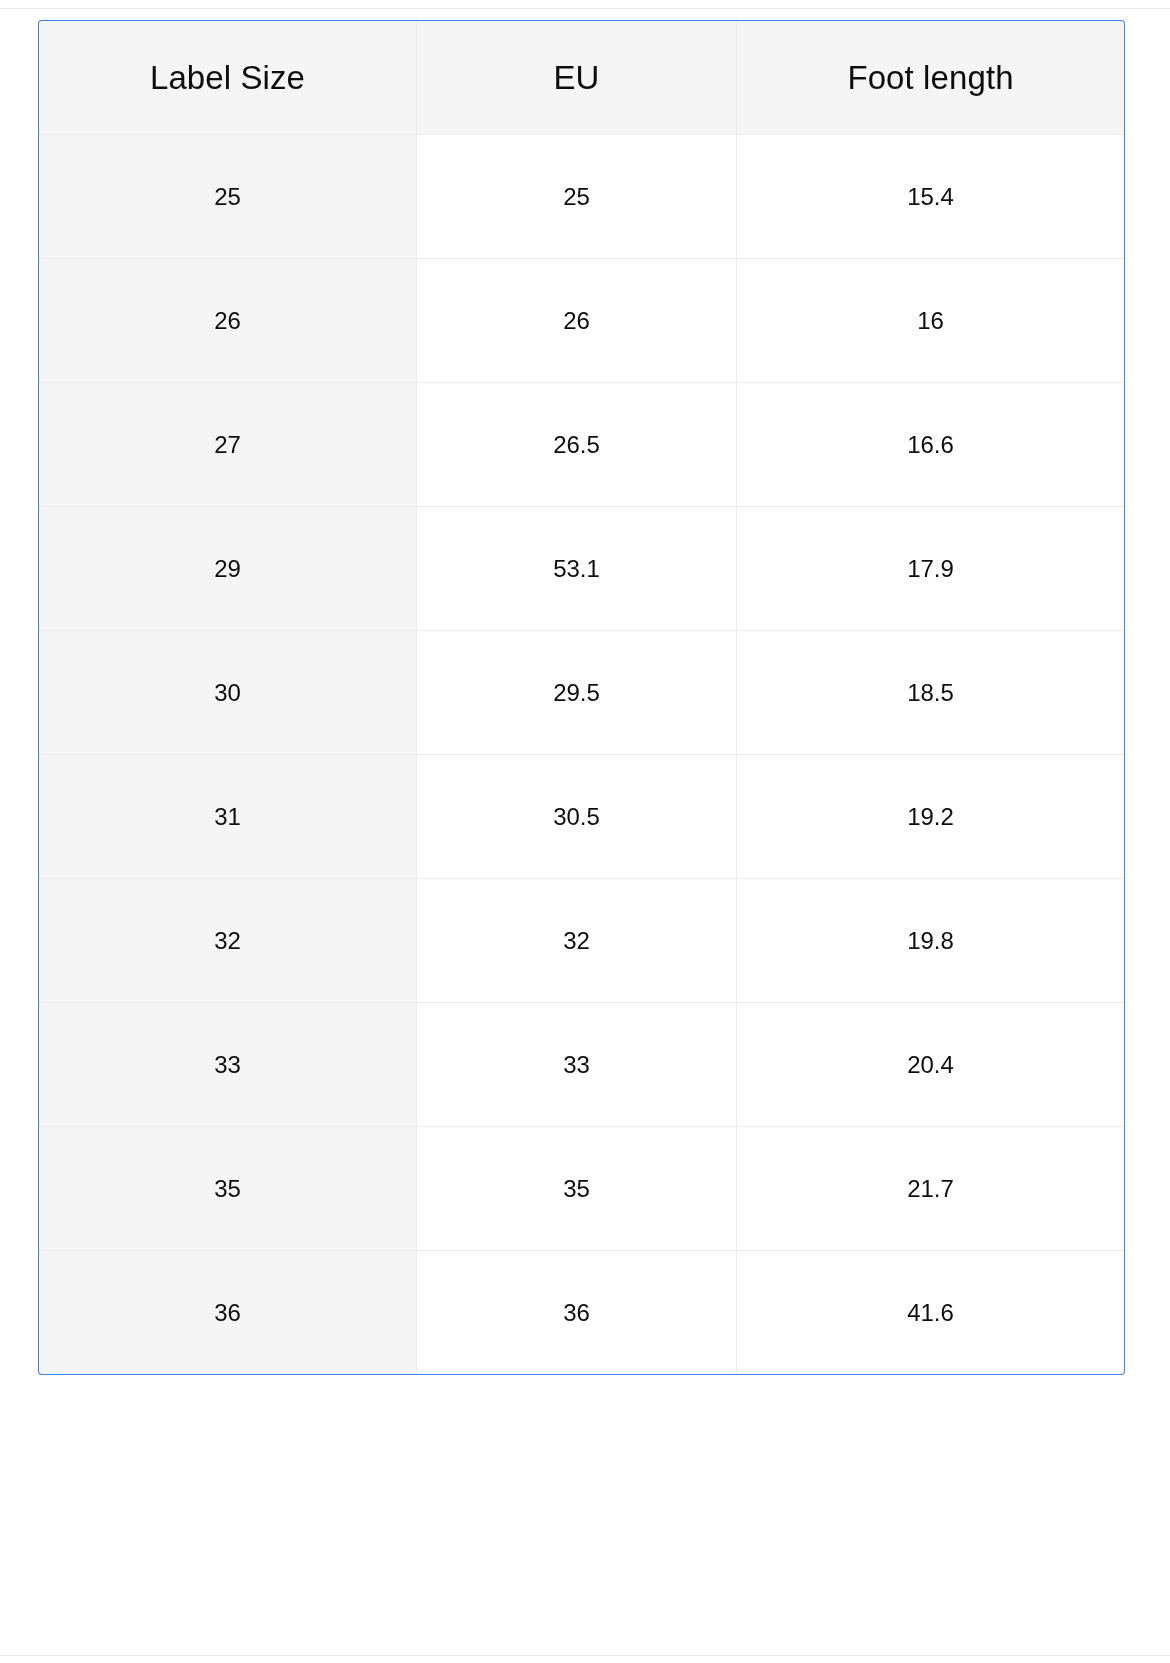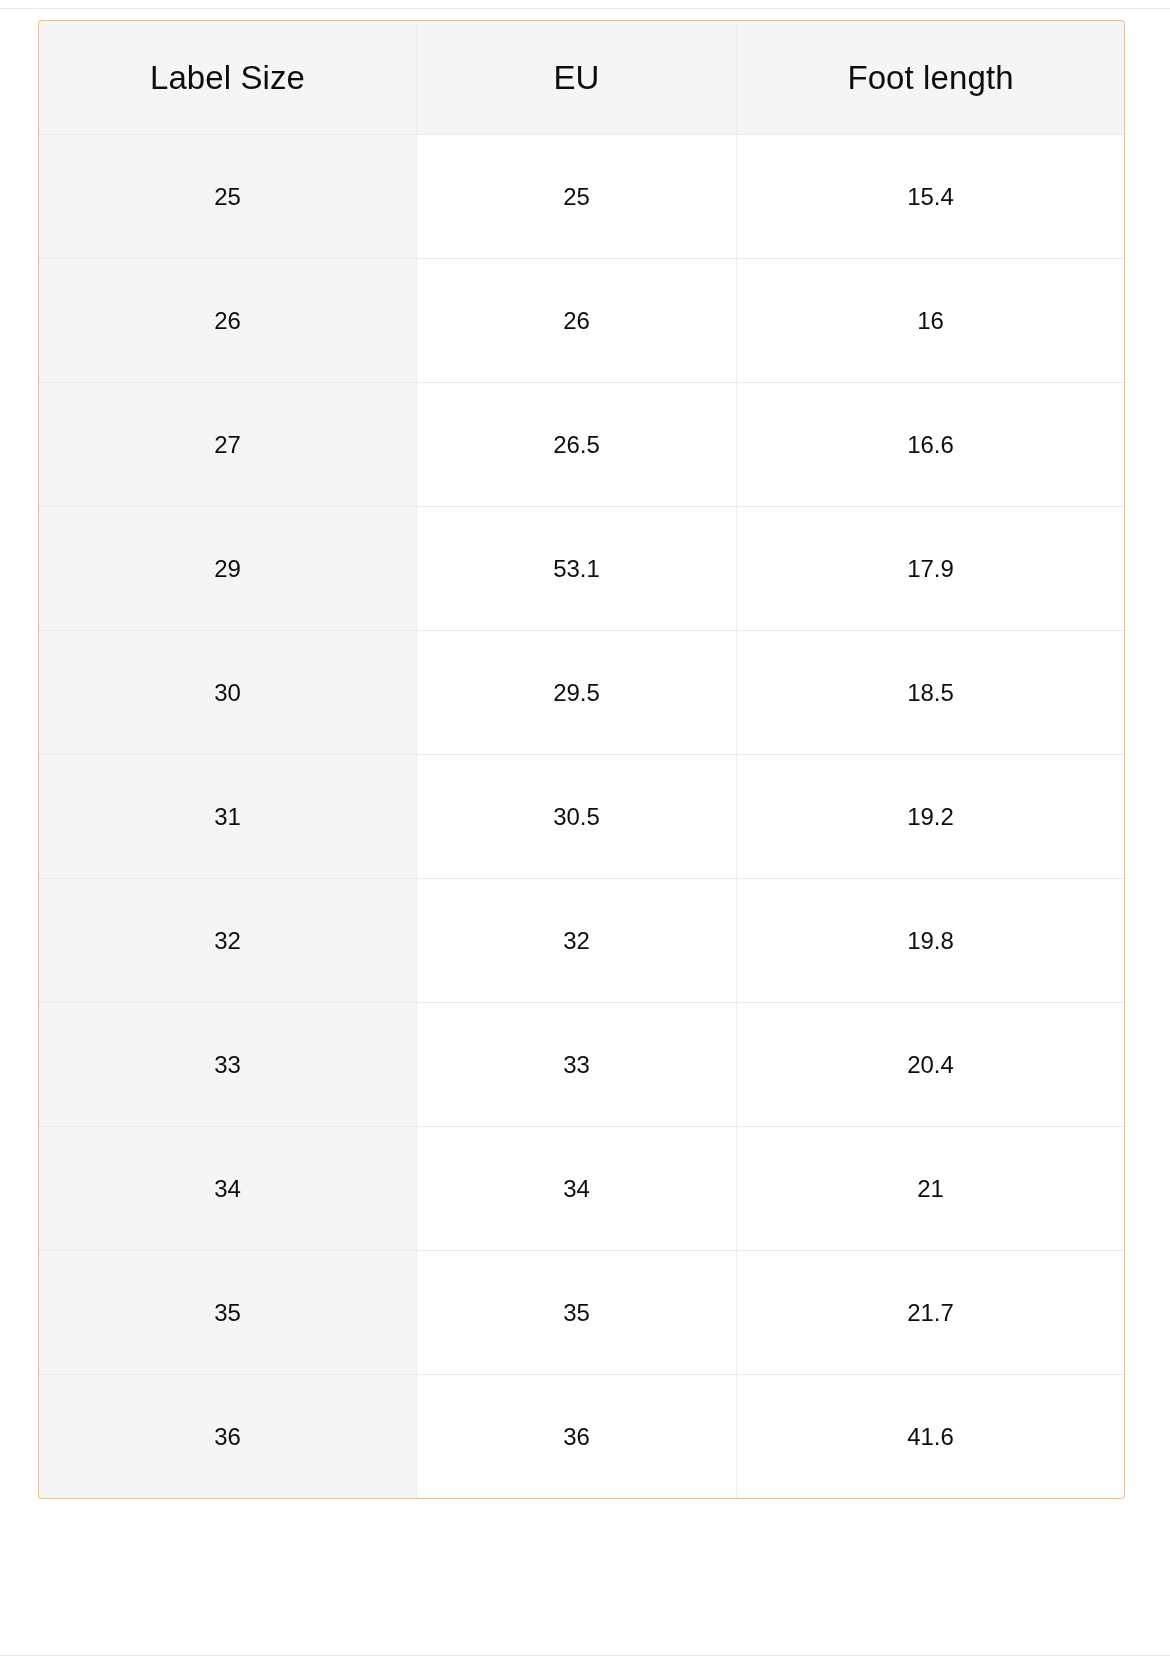"Label Size" table.size-chart { background: #fdba74 -> #3b82f6 }
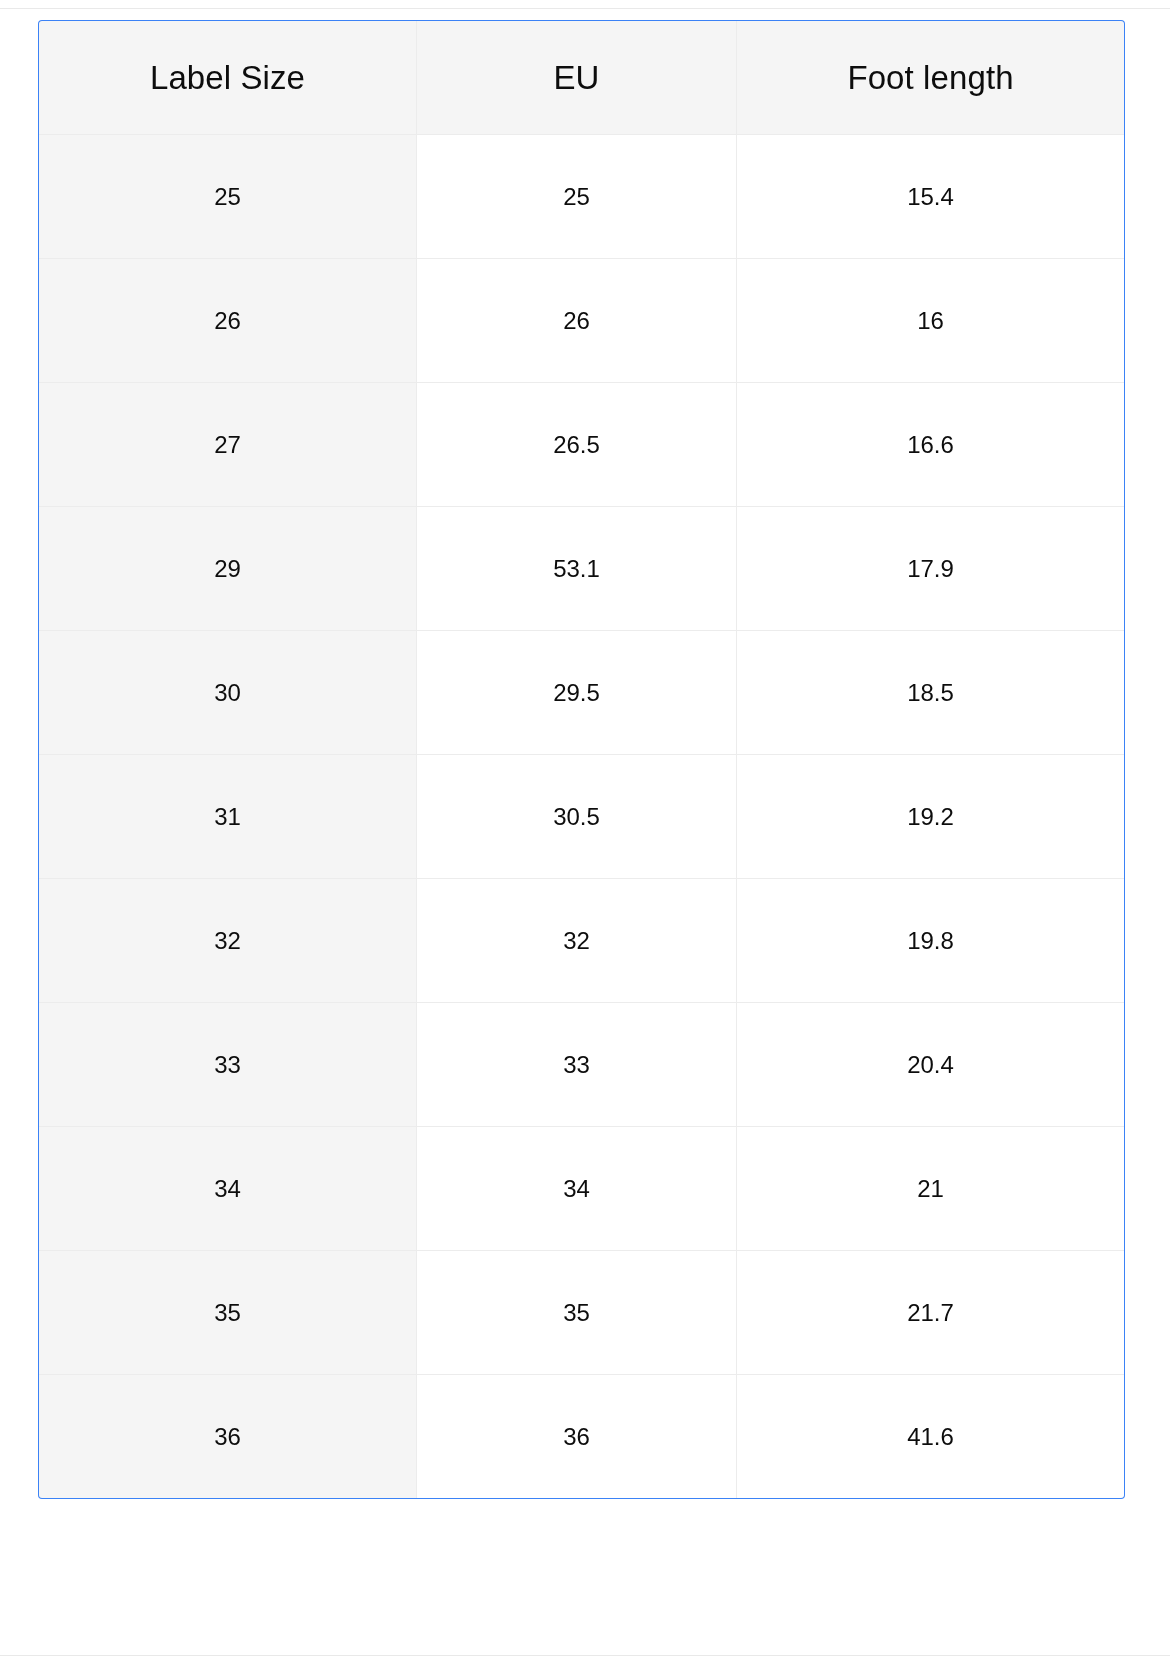"34" tr { html: <tr> <td>34</td> <td>34</td> <td>21</td> </tr> -> none }
